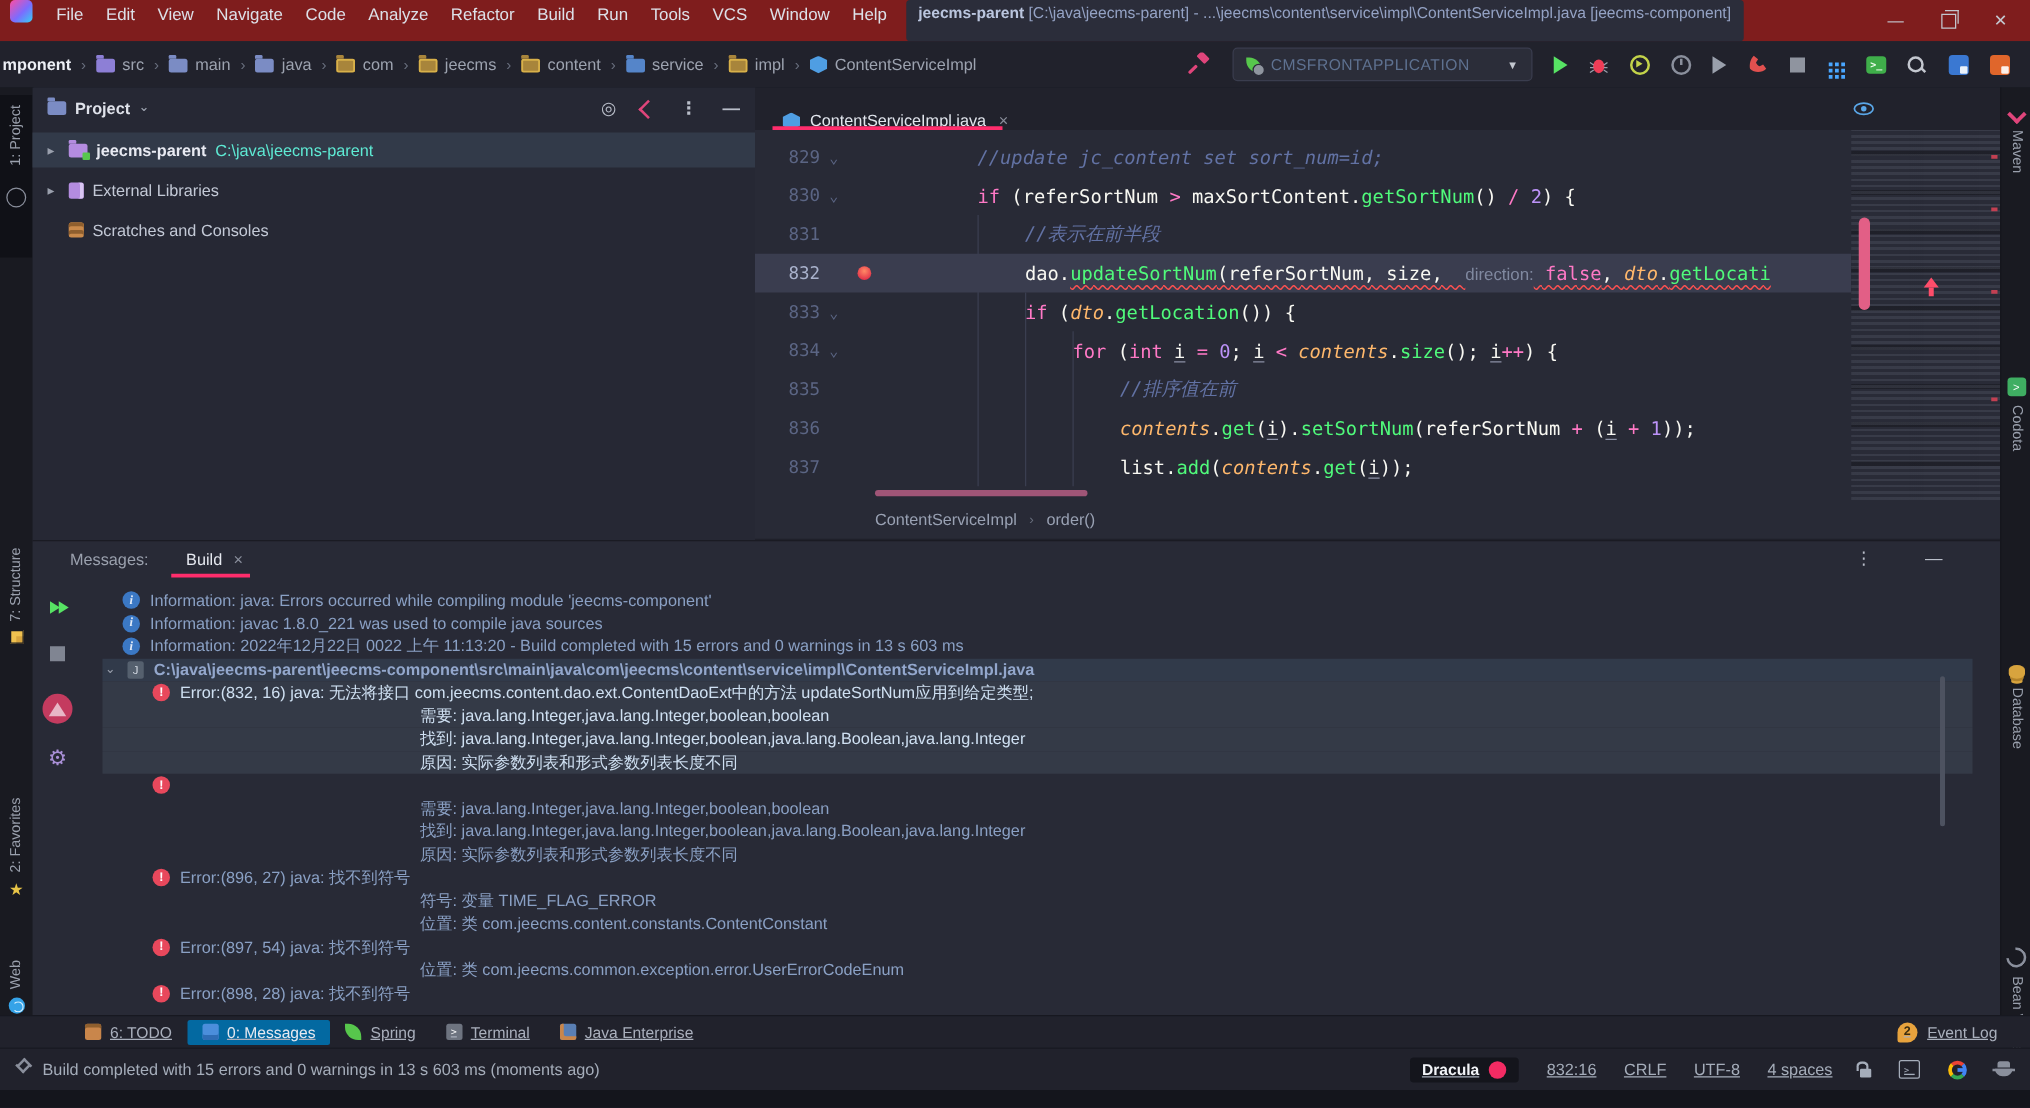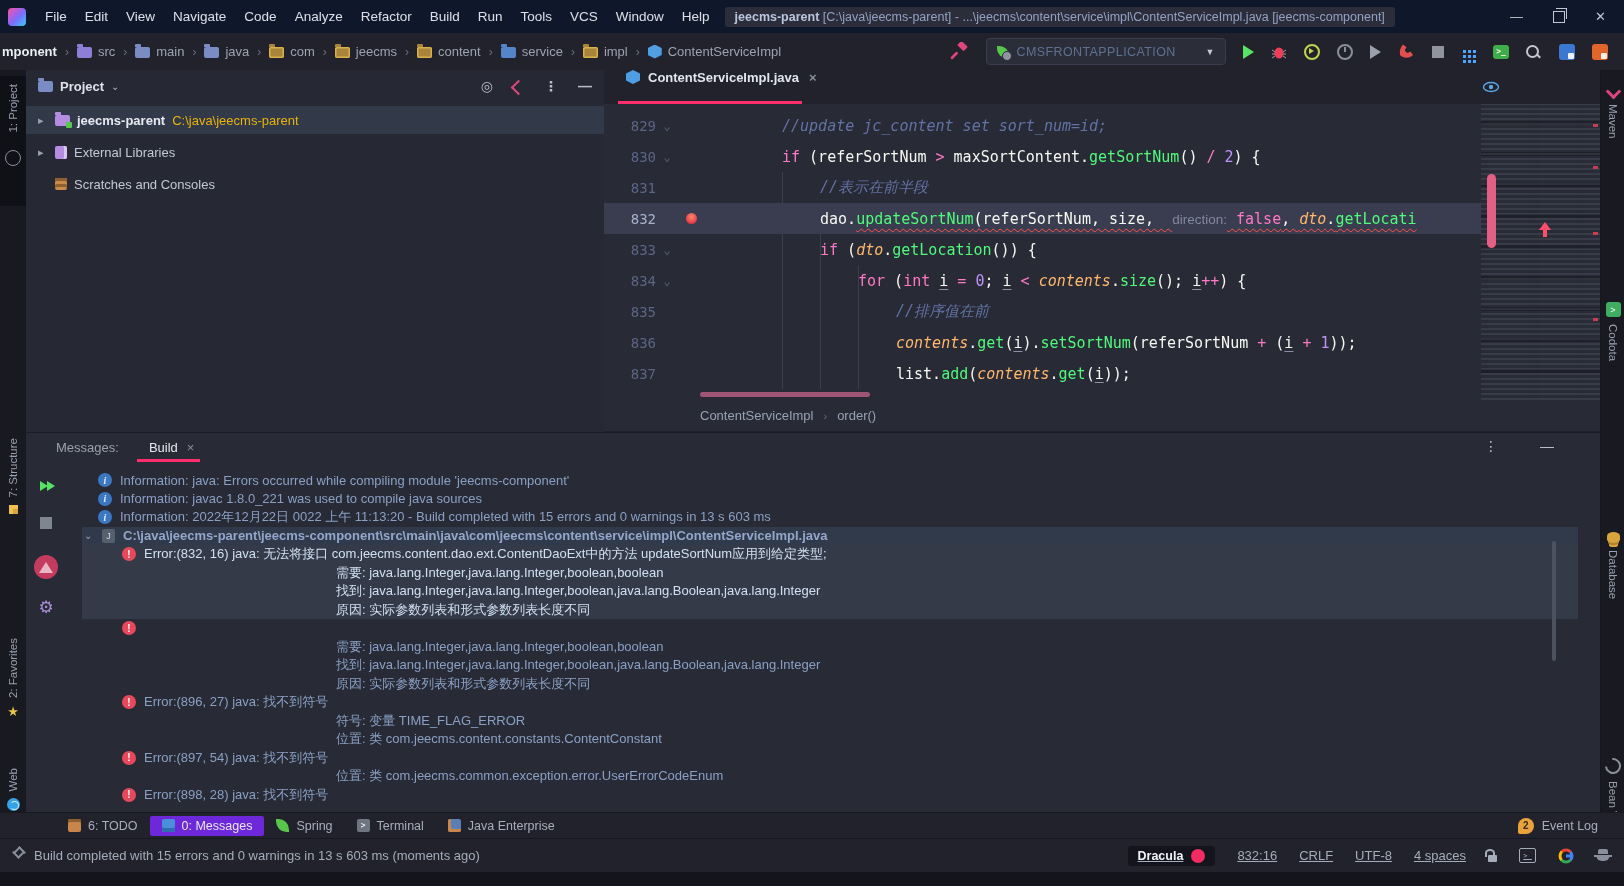"File" .titlebar { align-items: center -> none; background: #0f172a -> #7f1d1d }
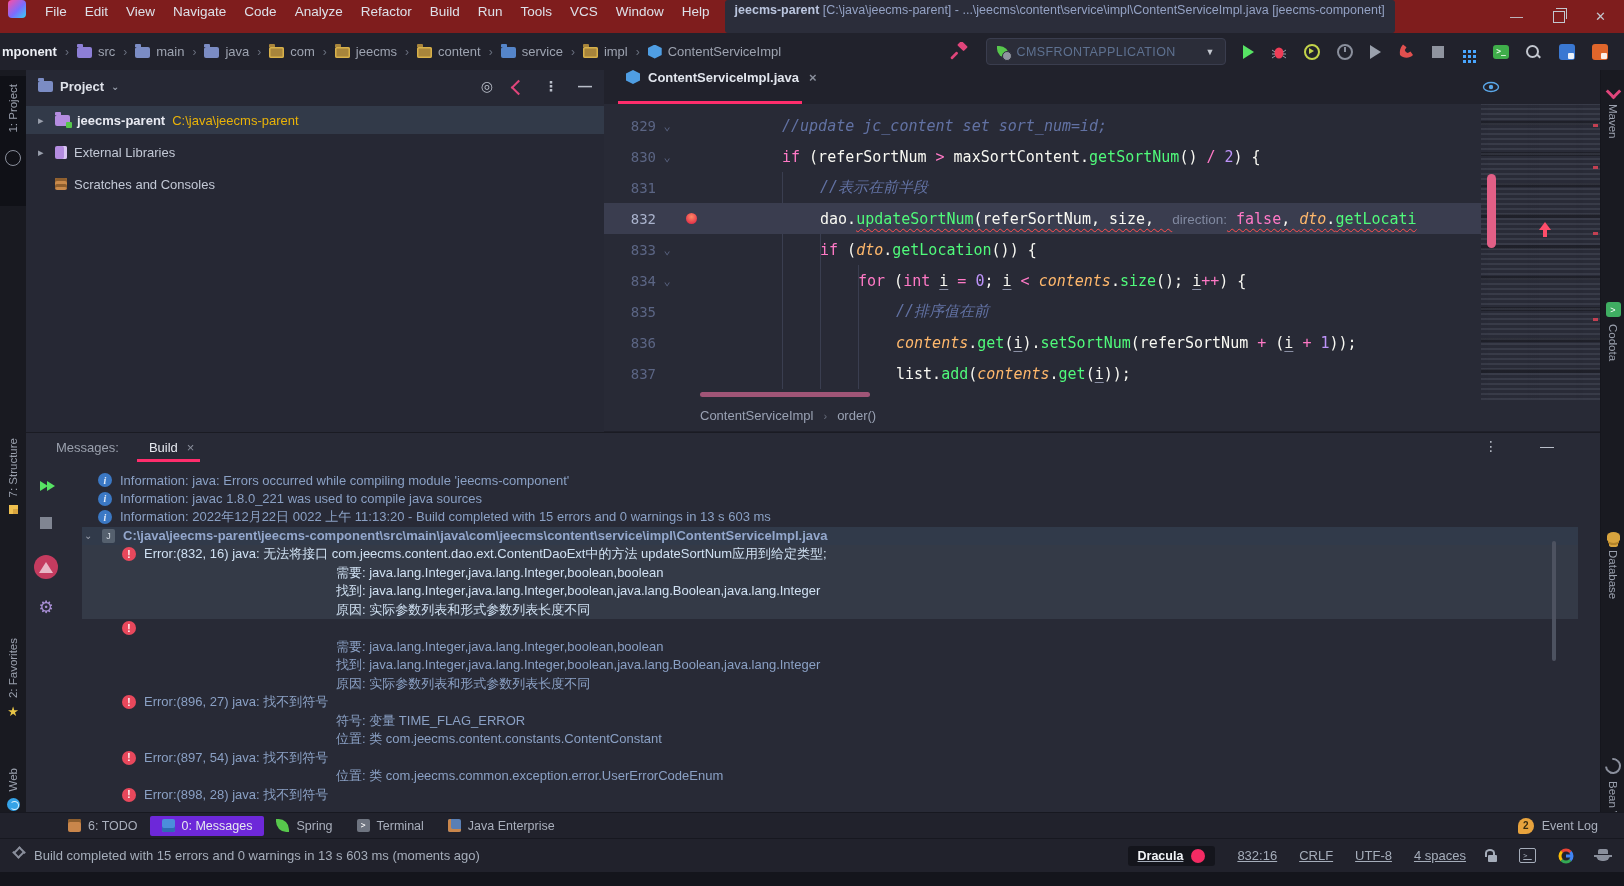"ContentServiceImpl.java" .etab { align-items: flex-start -> flex-end; font-weight: bold -> none }
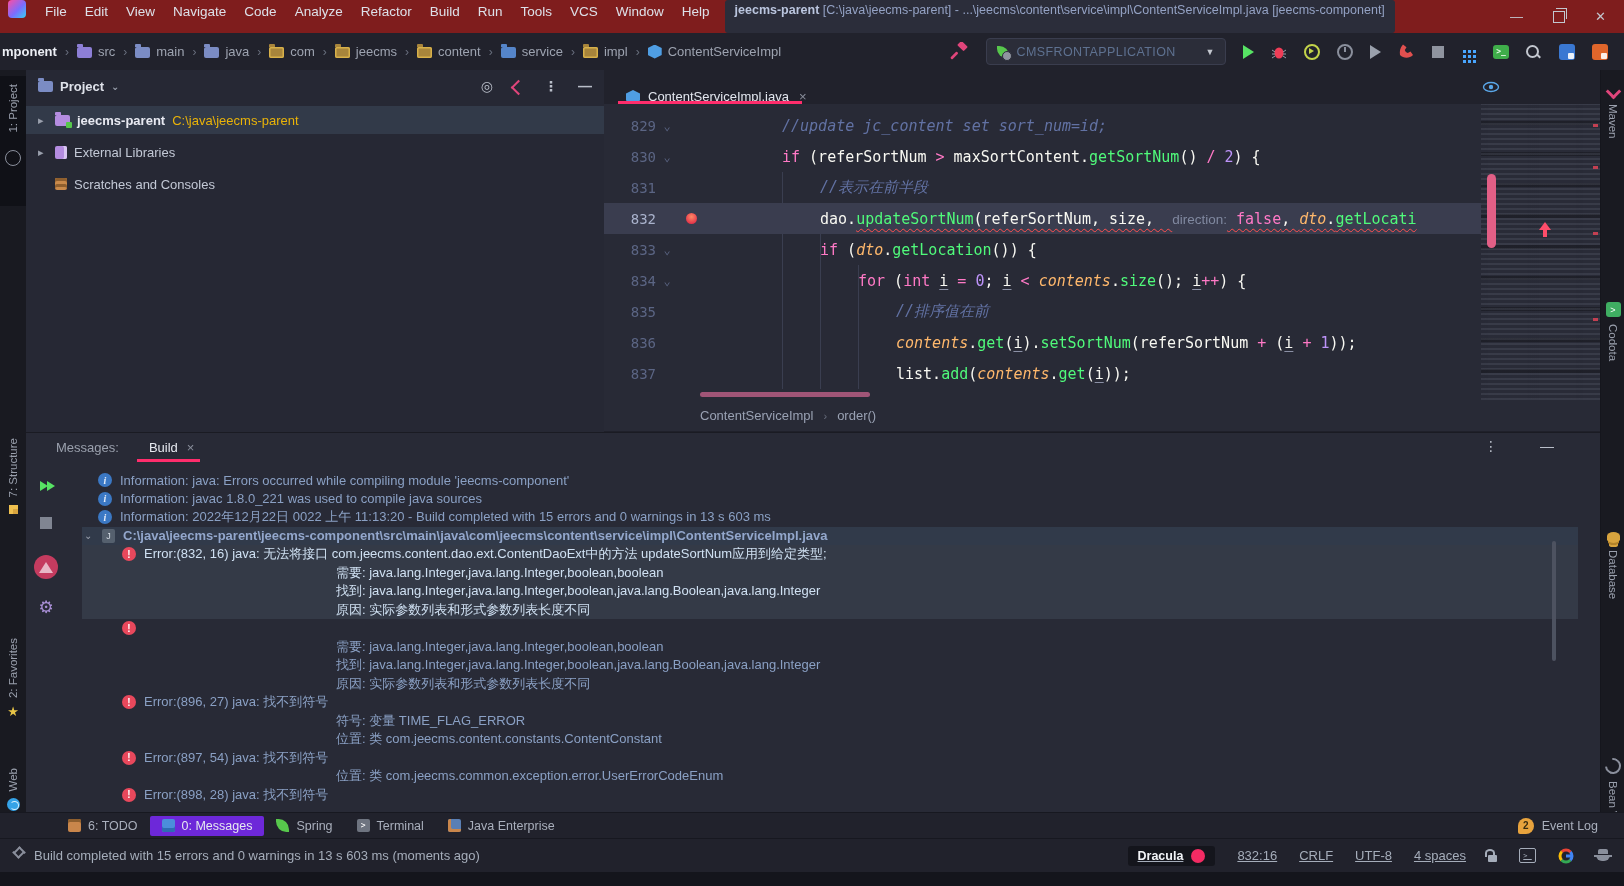"C:\java\jeecms-parent" .tree-path { color: #eab308 -> #5eead4 }
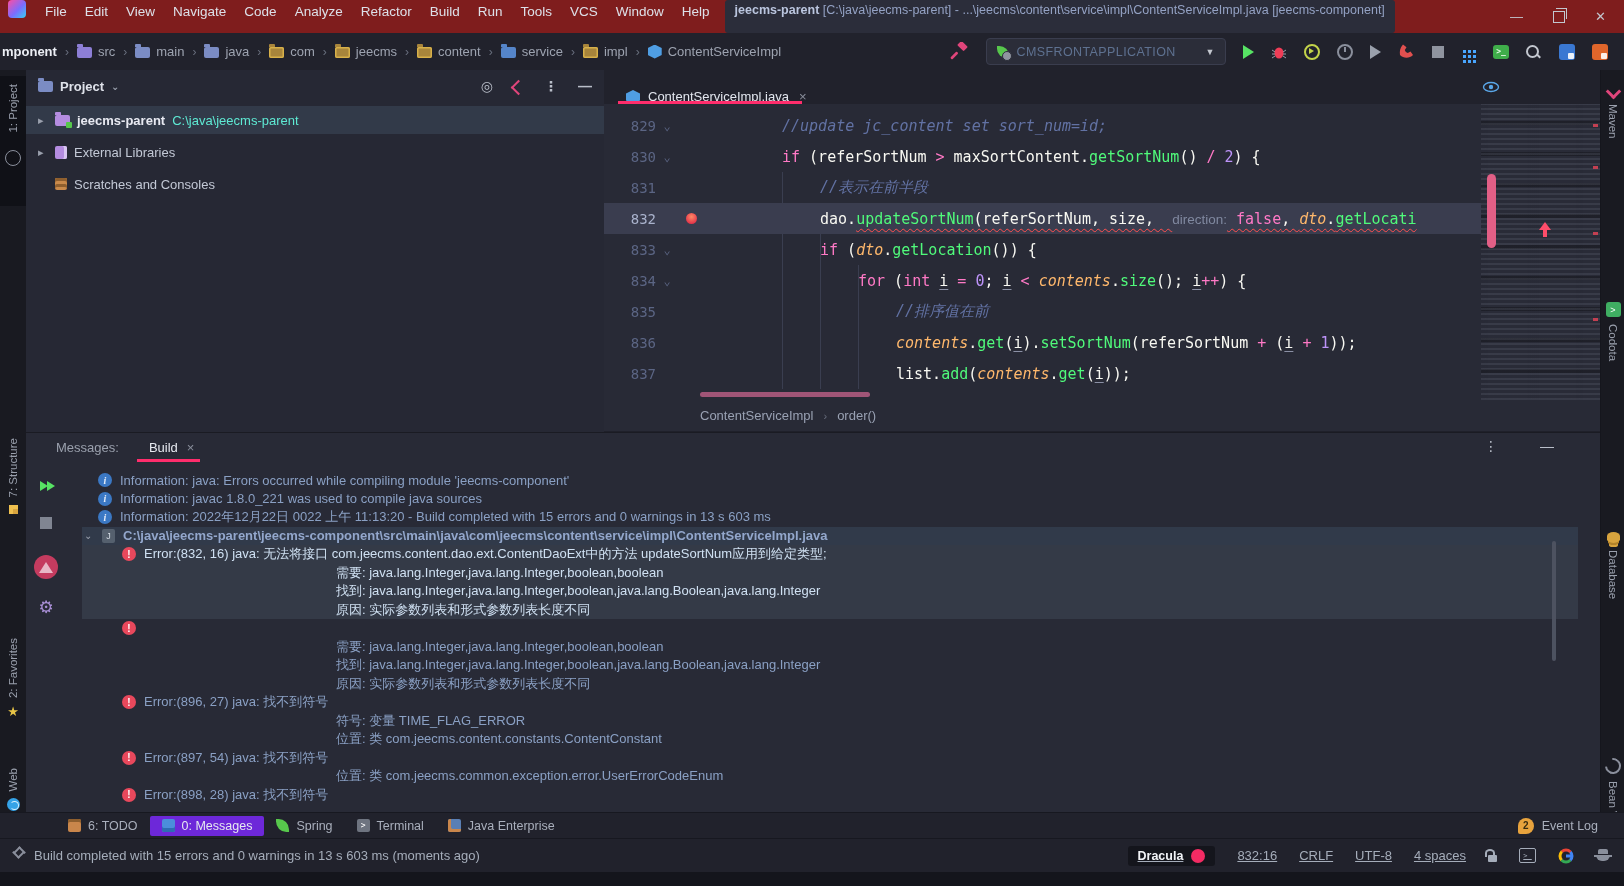"6: TODO" .btoolbar { text-decoration: none -> underline }
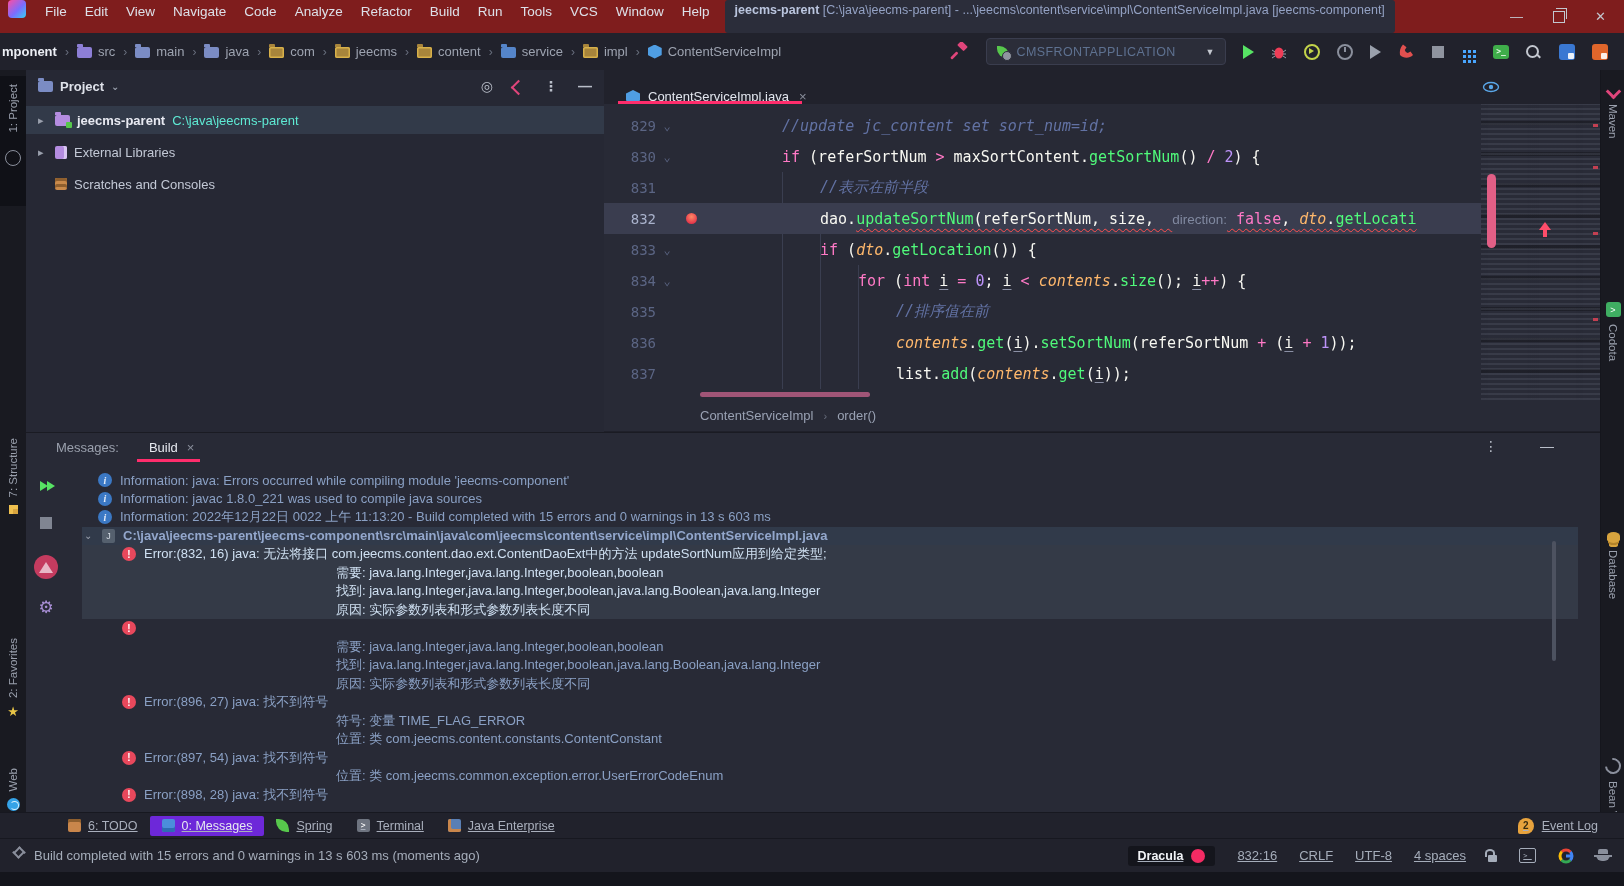"0: Messages" .btab.active { background: #6d28d9 -> #0369a1 }
